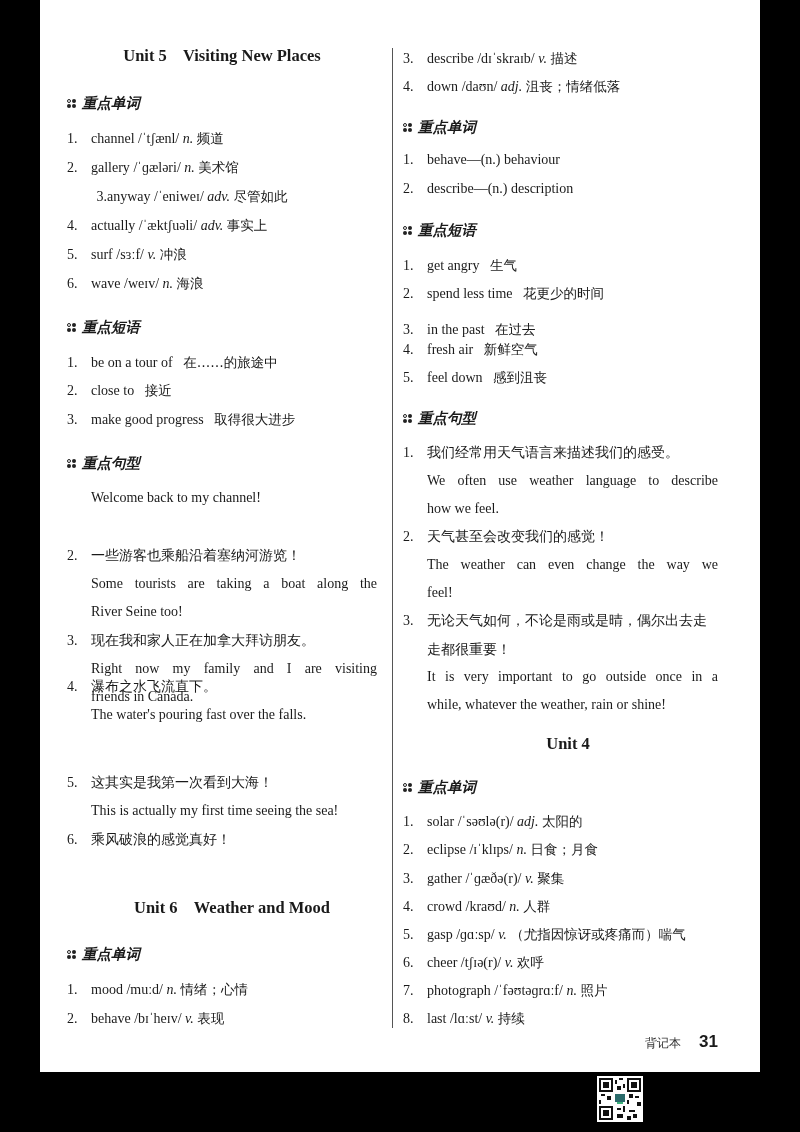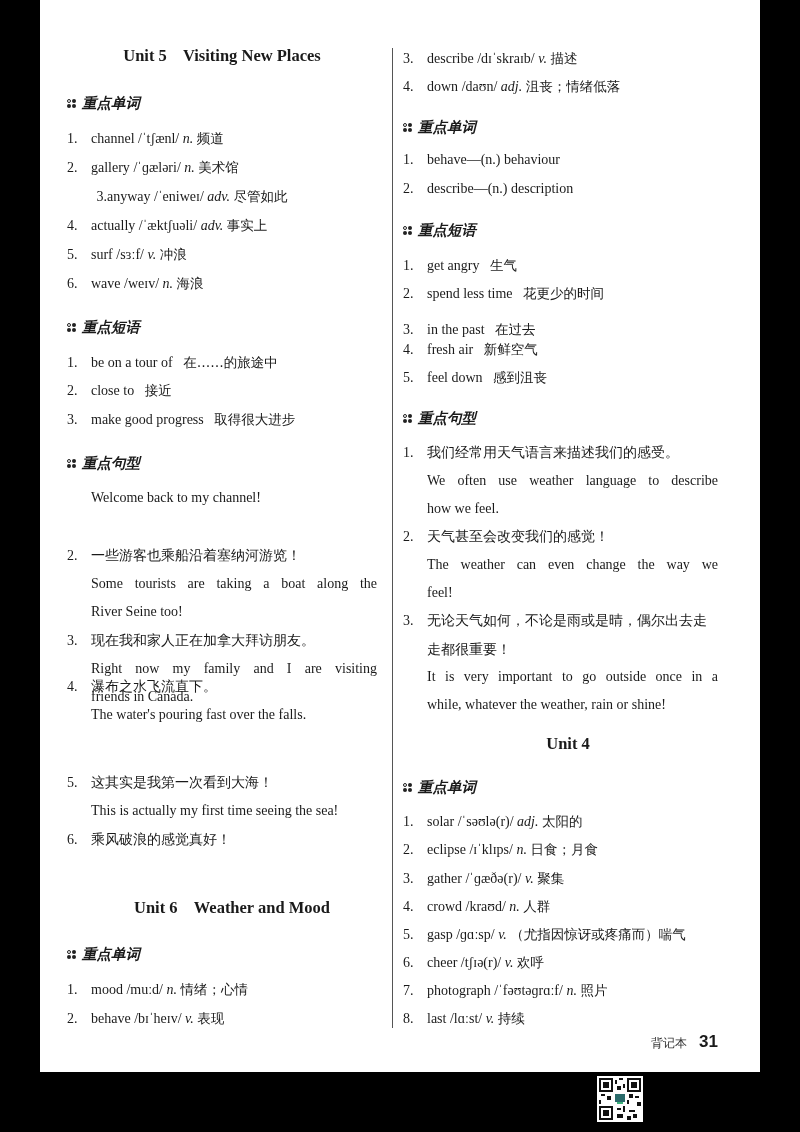"背记本" .footer { gap: 12px -> 18px }
